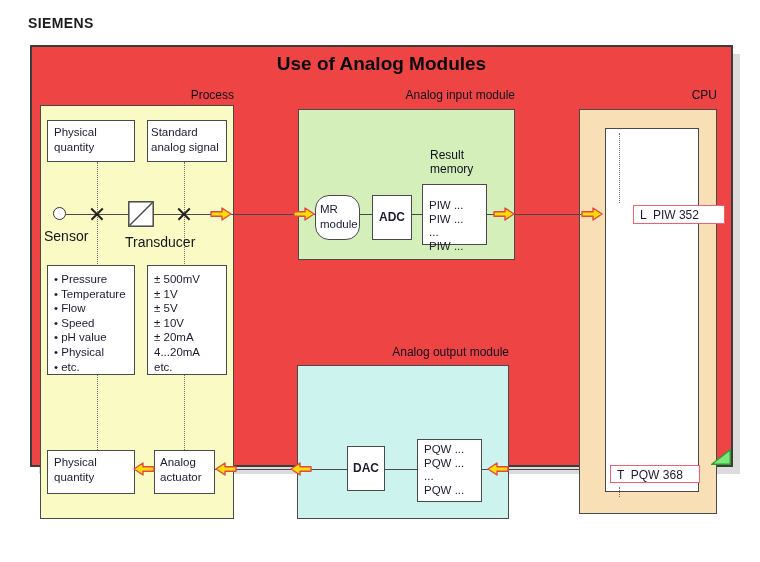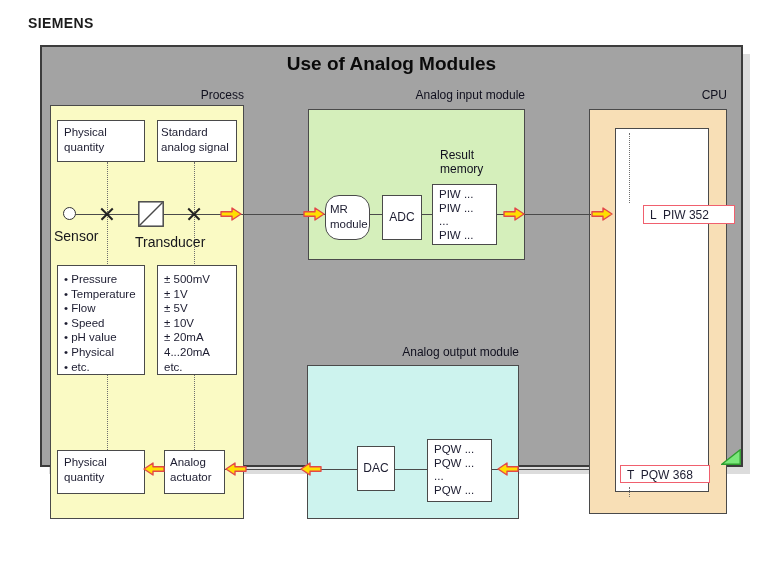"Use of Analog Modules" .frame { background: #a3a3a3 -> #ef4444; left: 40px -> 30px }
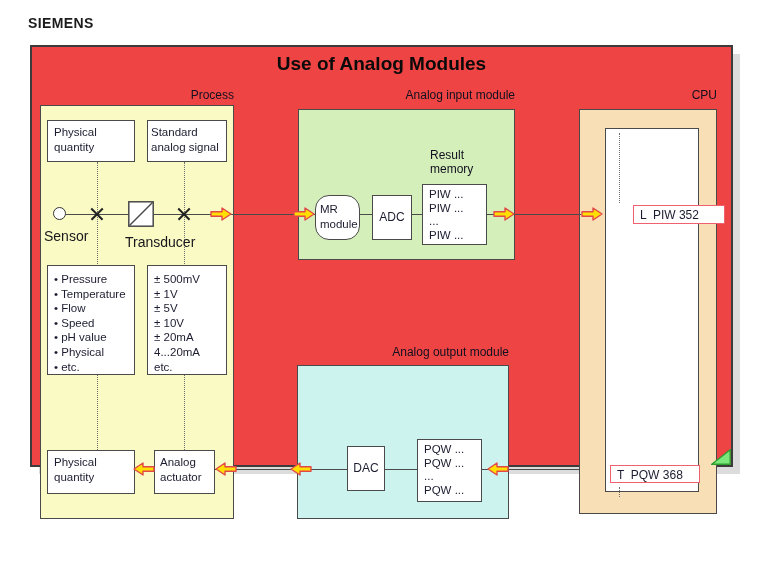"PIW ..." div.abs { padding-top: 3px -> 14px }
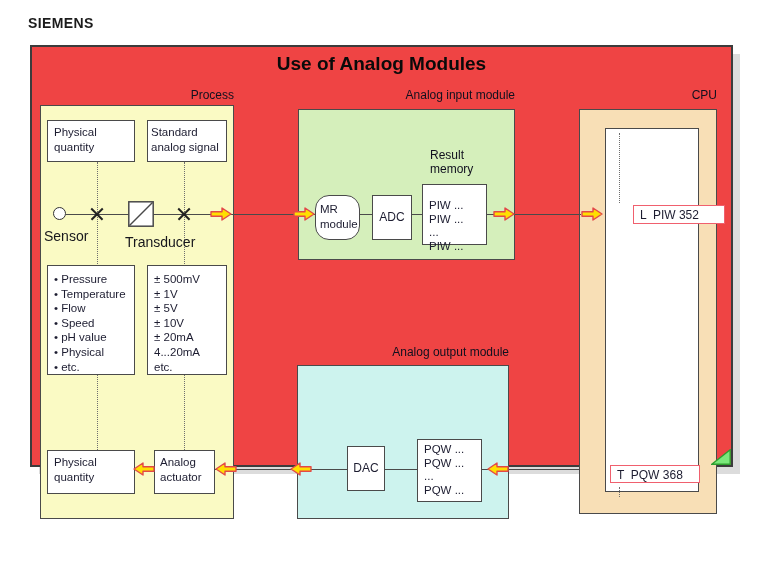"ADC" .ctr { font-weight: none -> bold }
